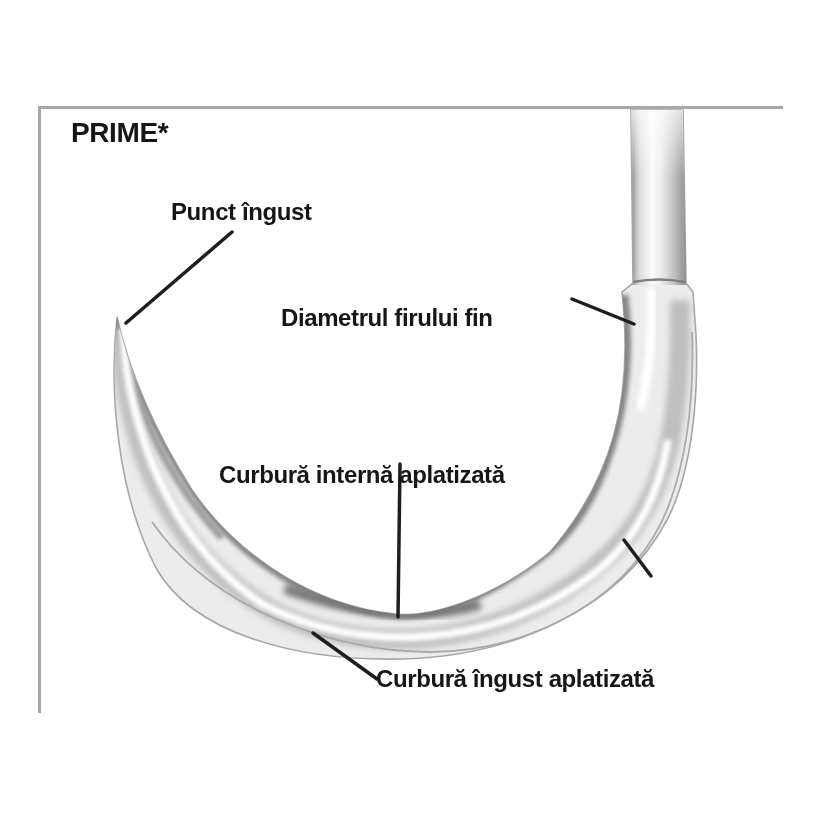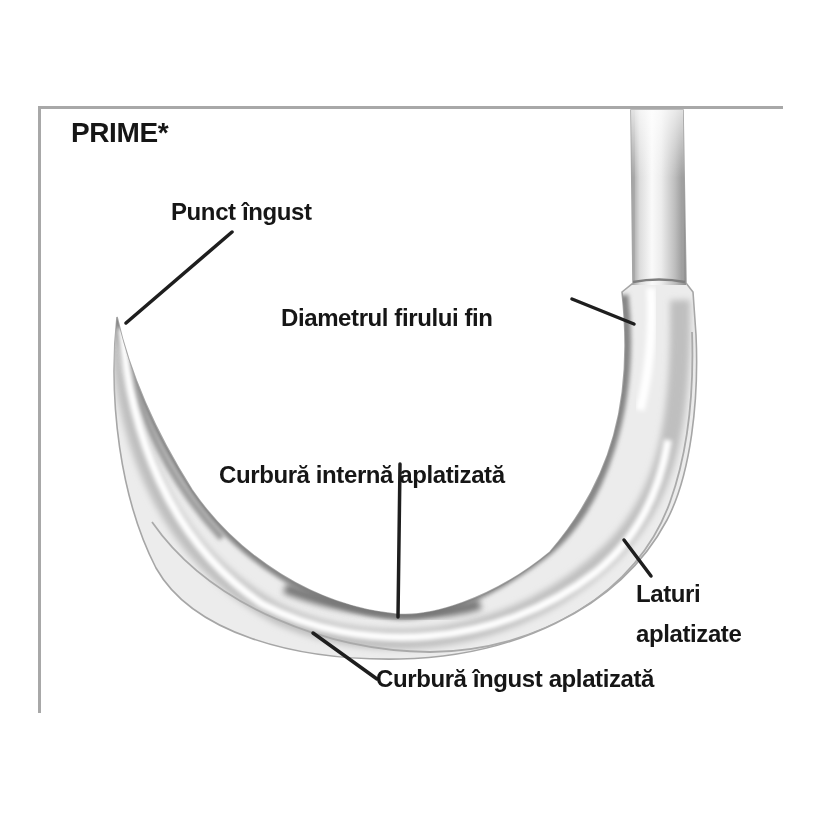"Laturi" div.label { html: <div> <div>Laturi</div> <div>aplatizate</div> </div> -> none }
